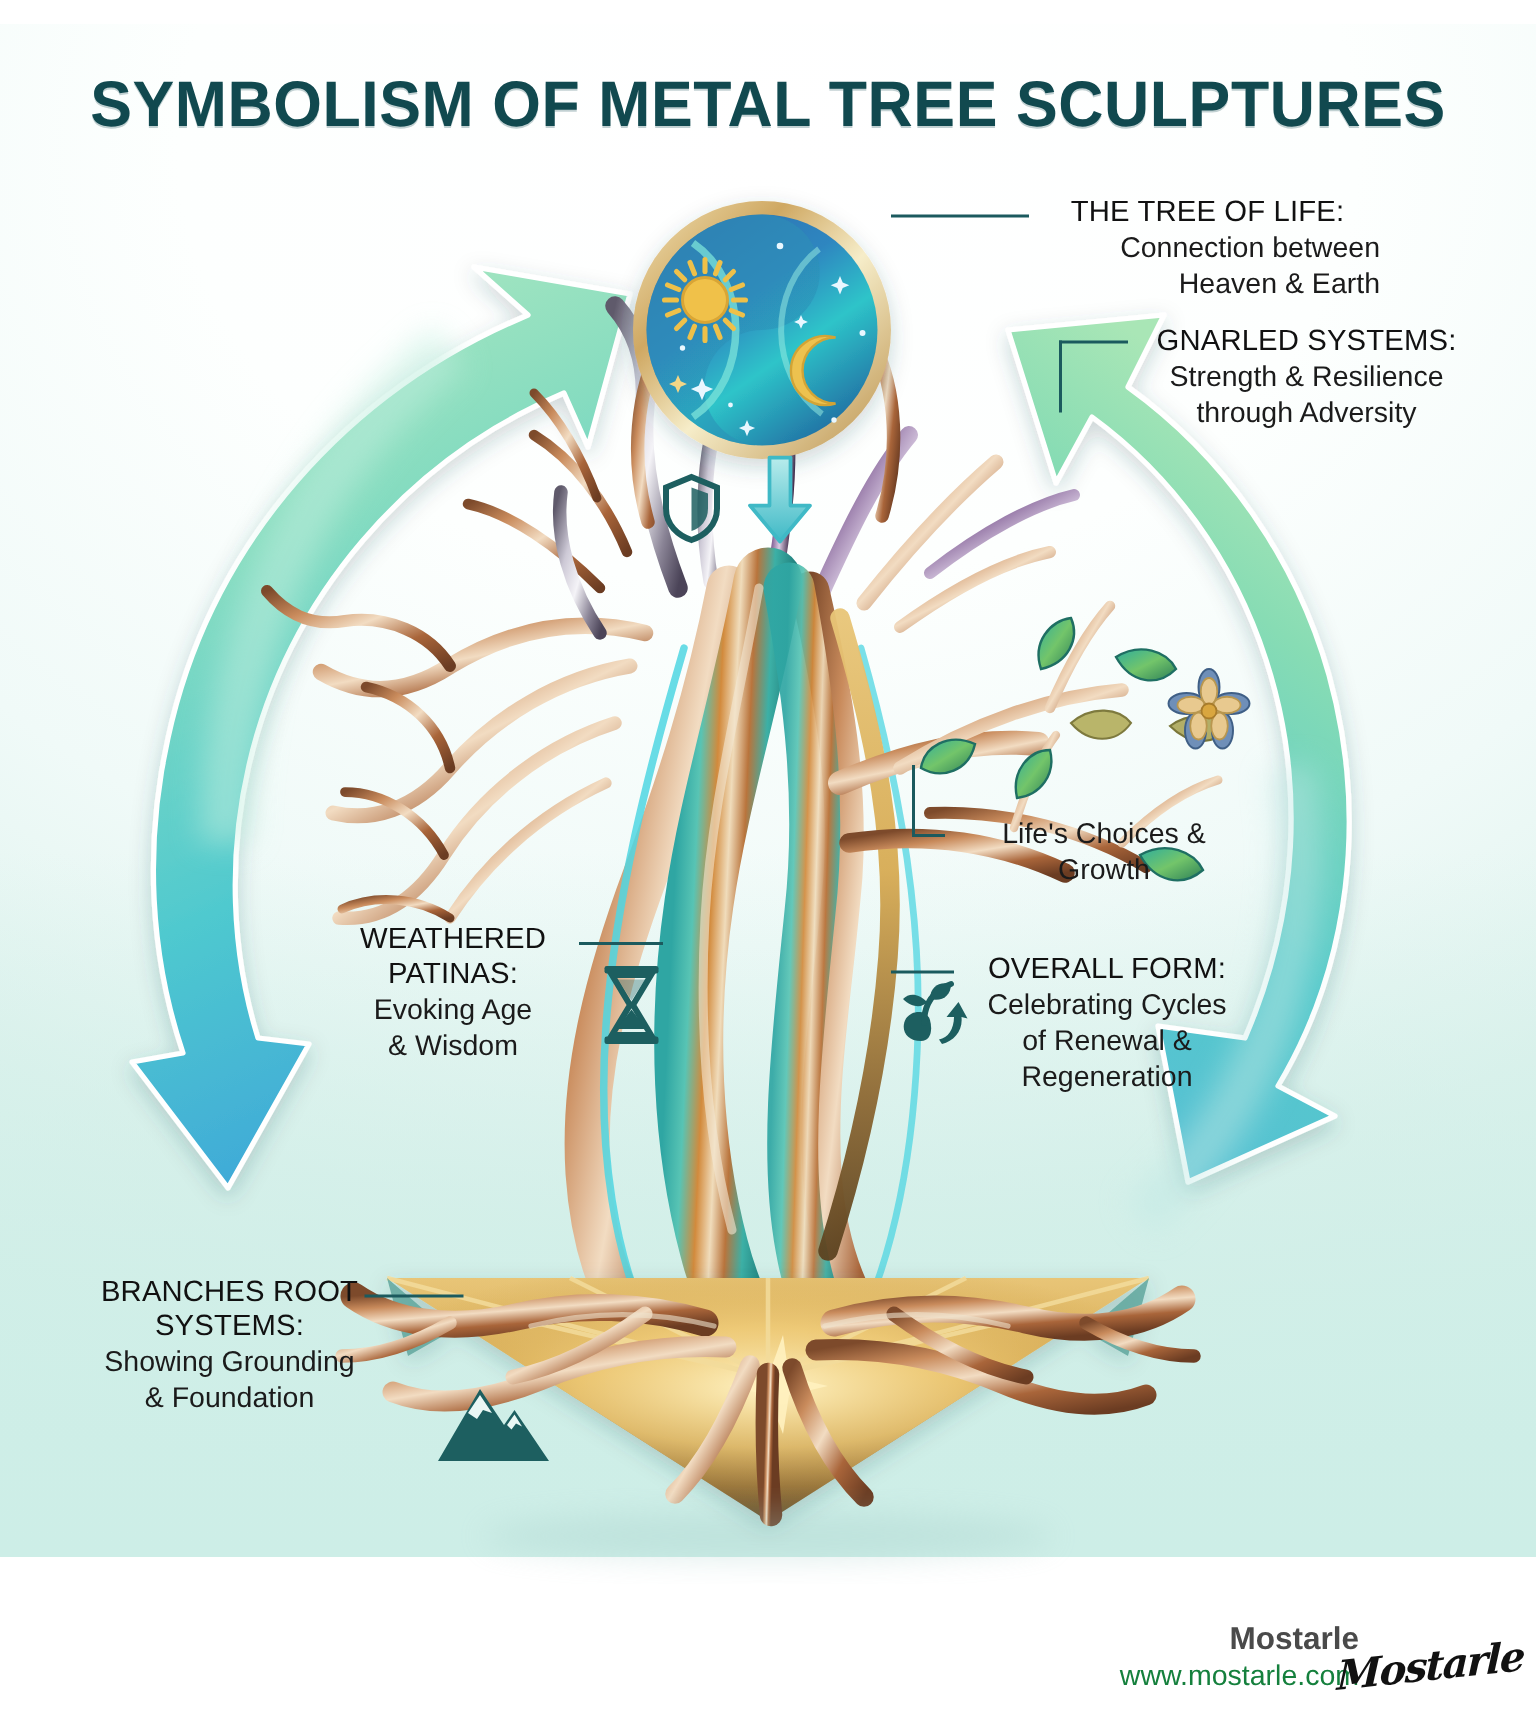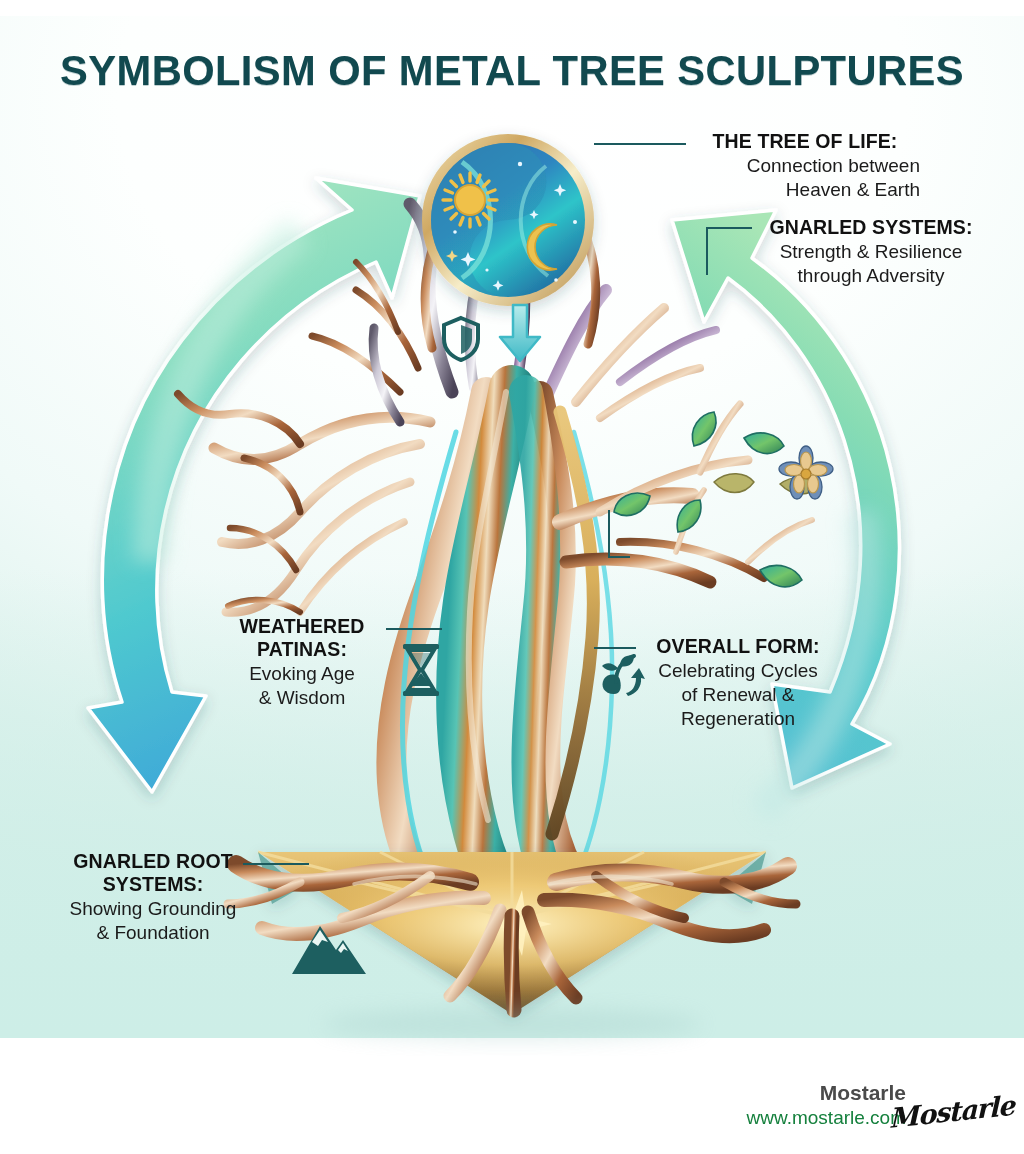"THE TREE OF LIFE:" .label .head { font-weight: bold -> normal }
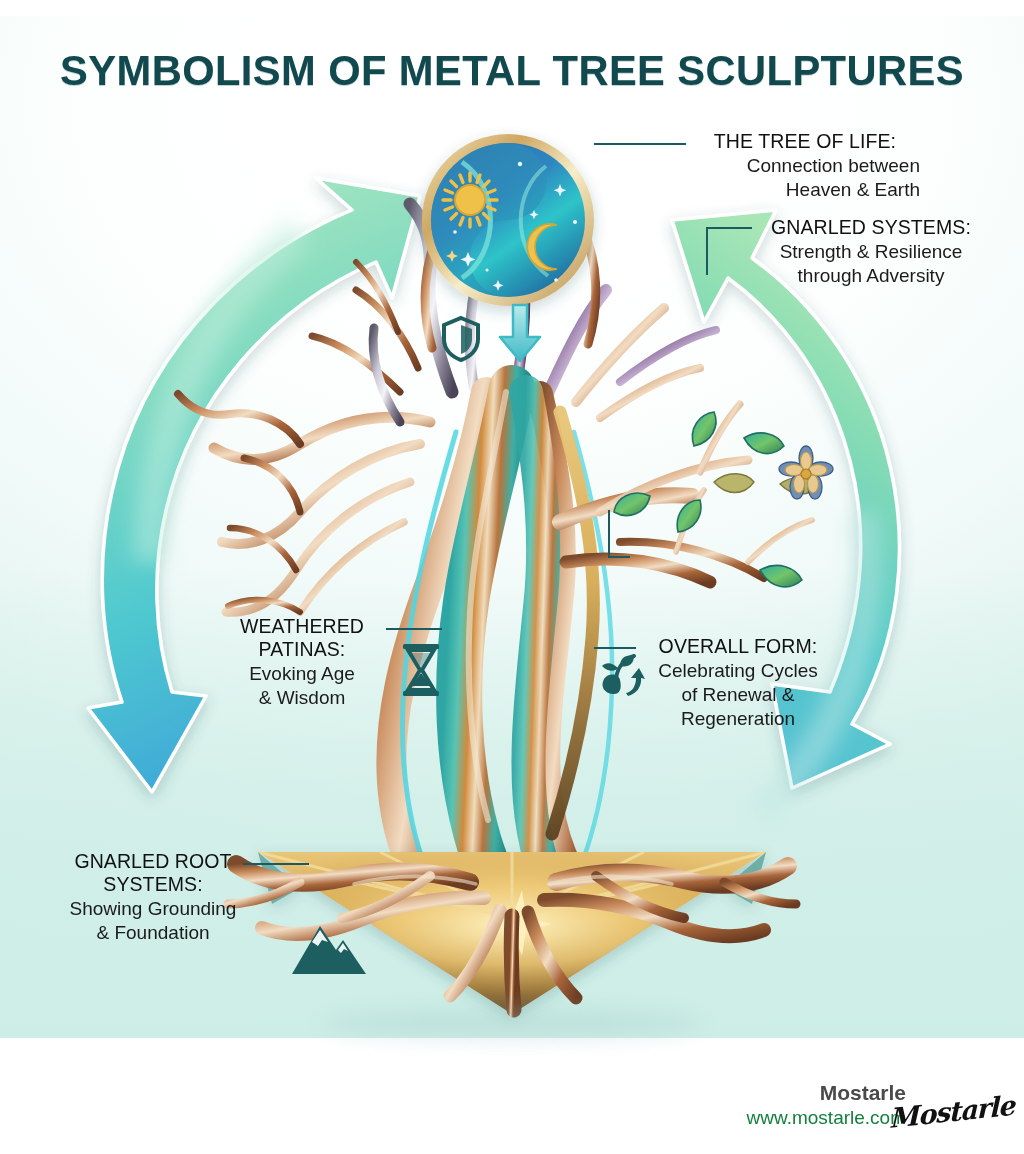"Life's Choices &" div.body { html: none -> <div>Life's Choices &amp; Growth</div> }
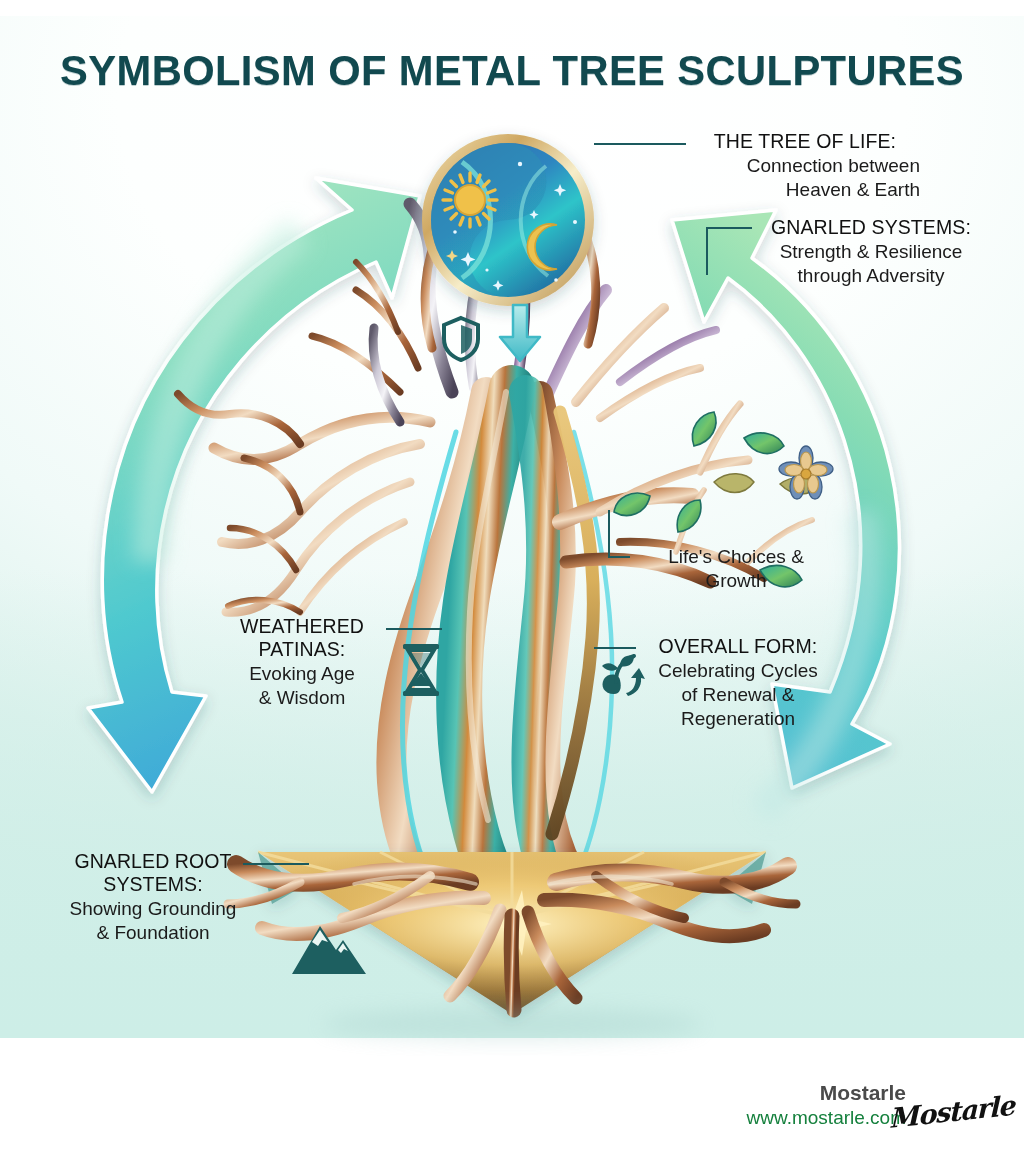"GNARLED ROOT" div.head { text: GNARLED -> BRANCHES }
